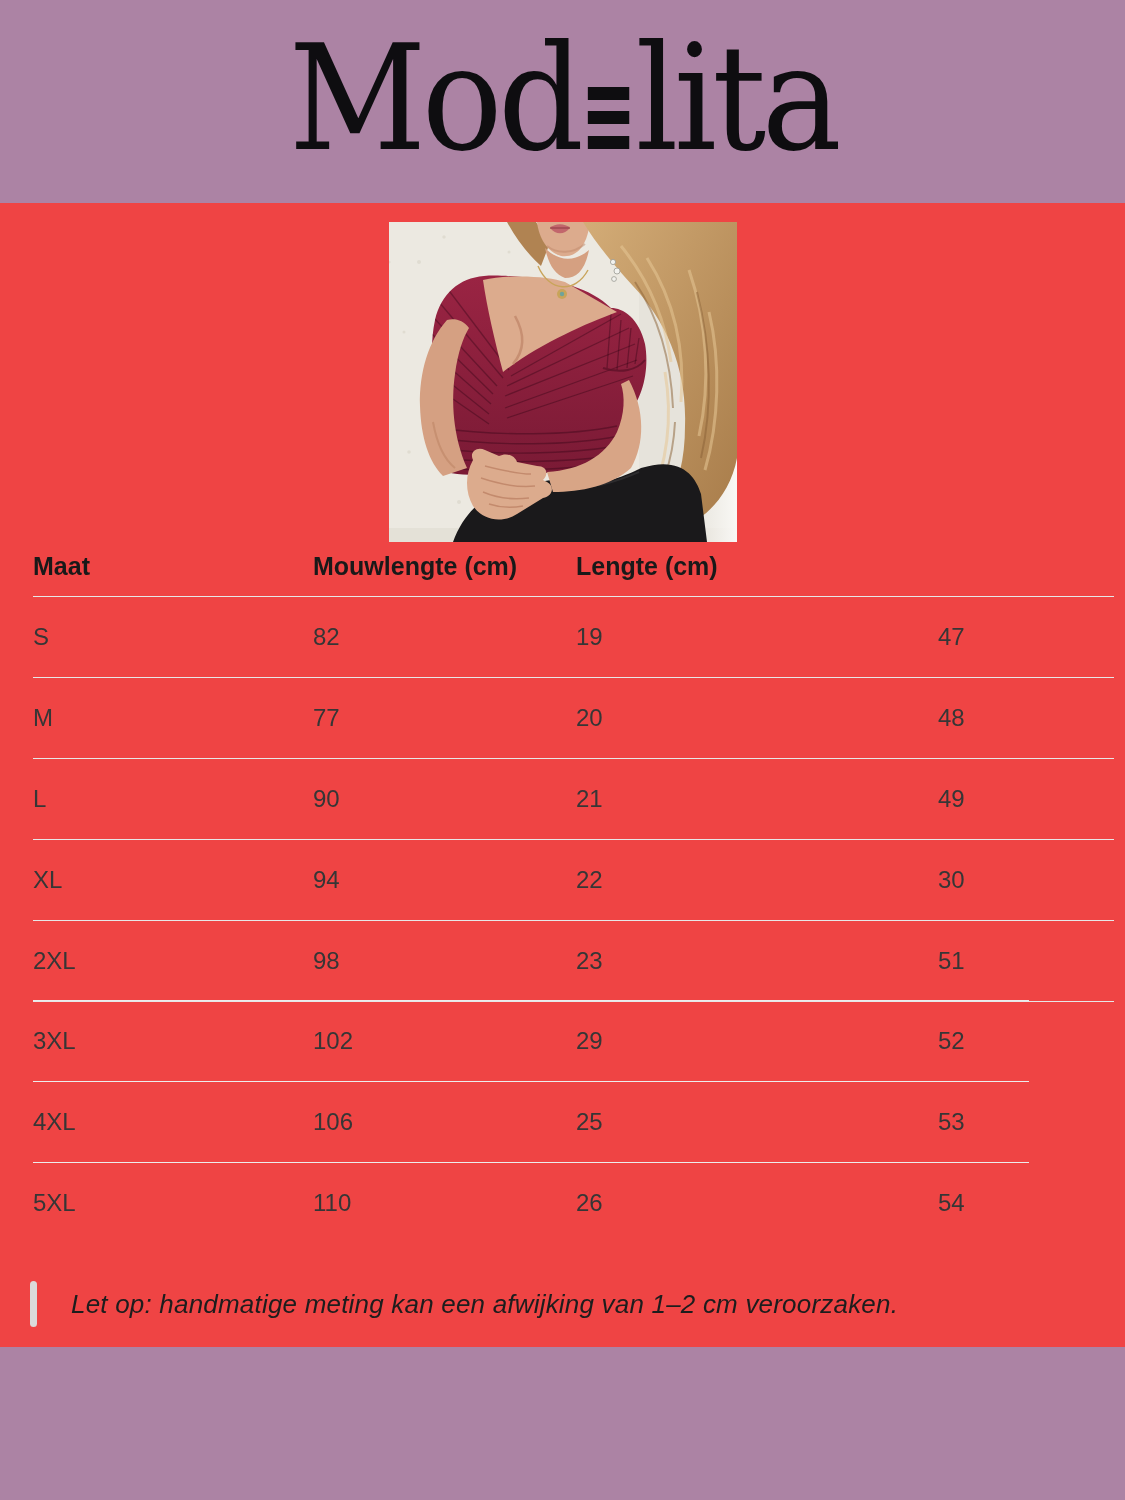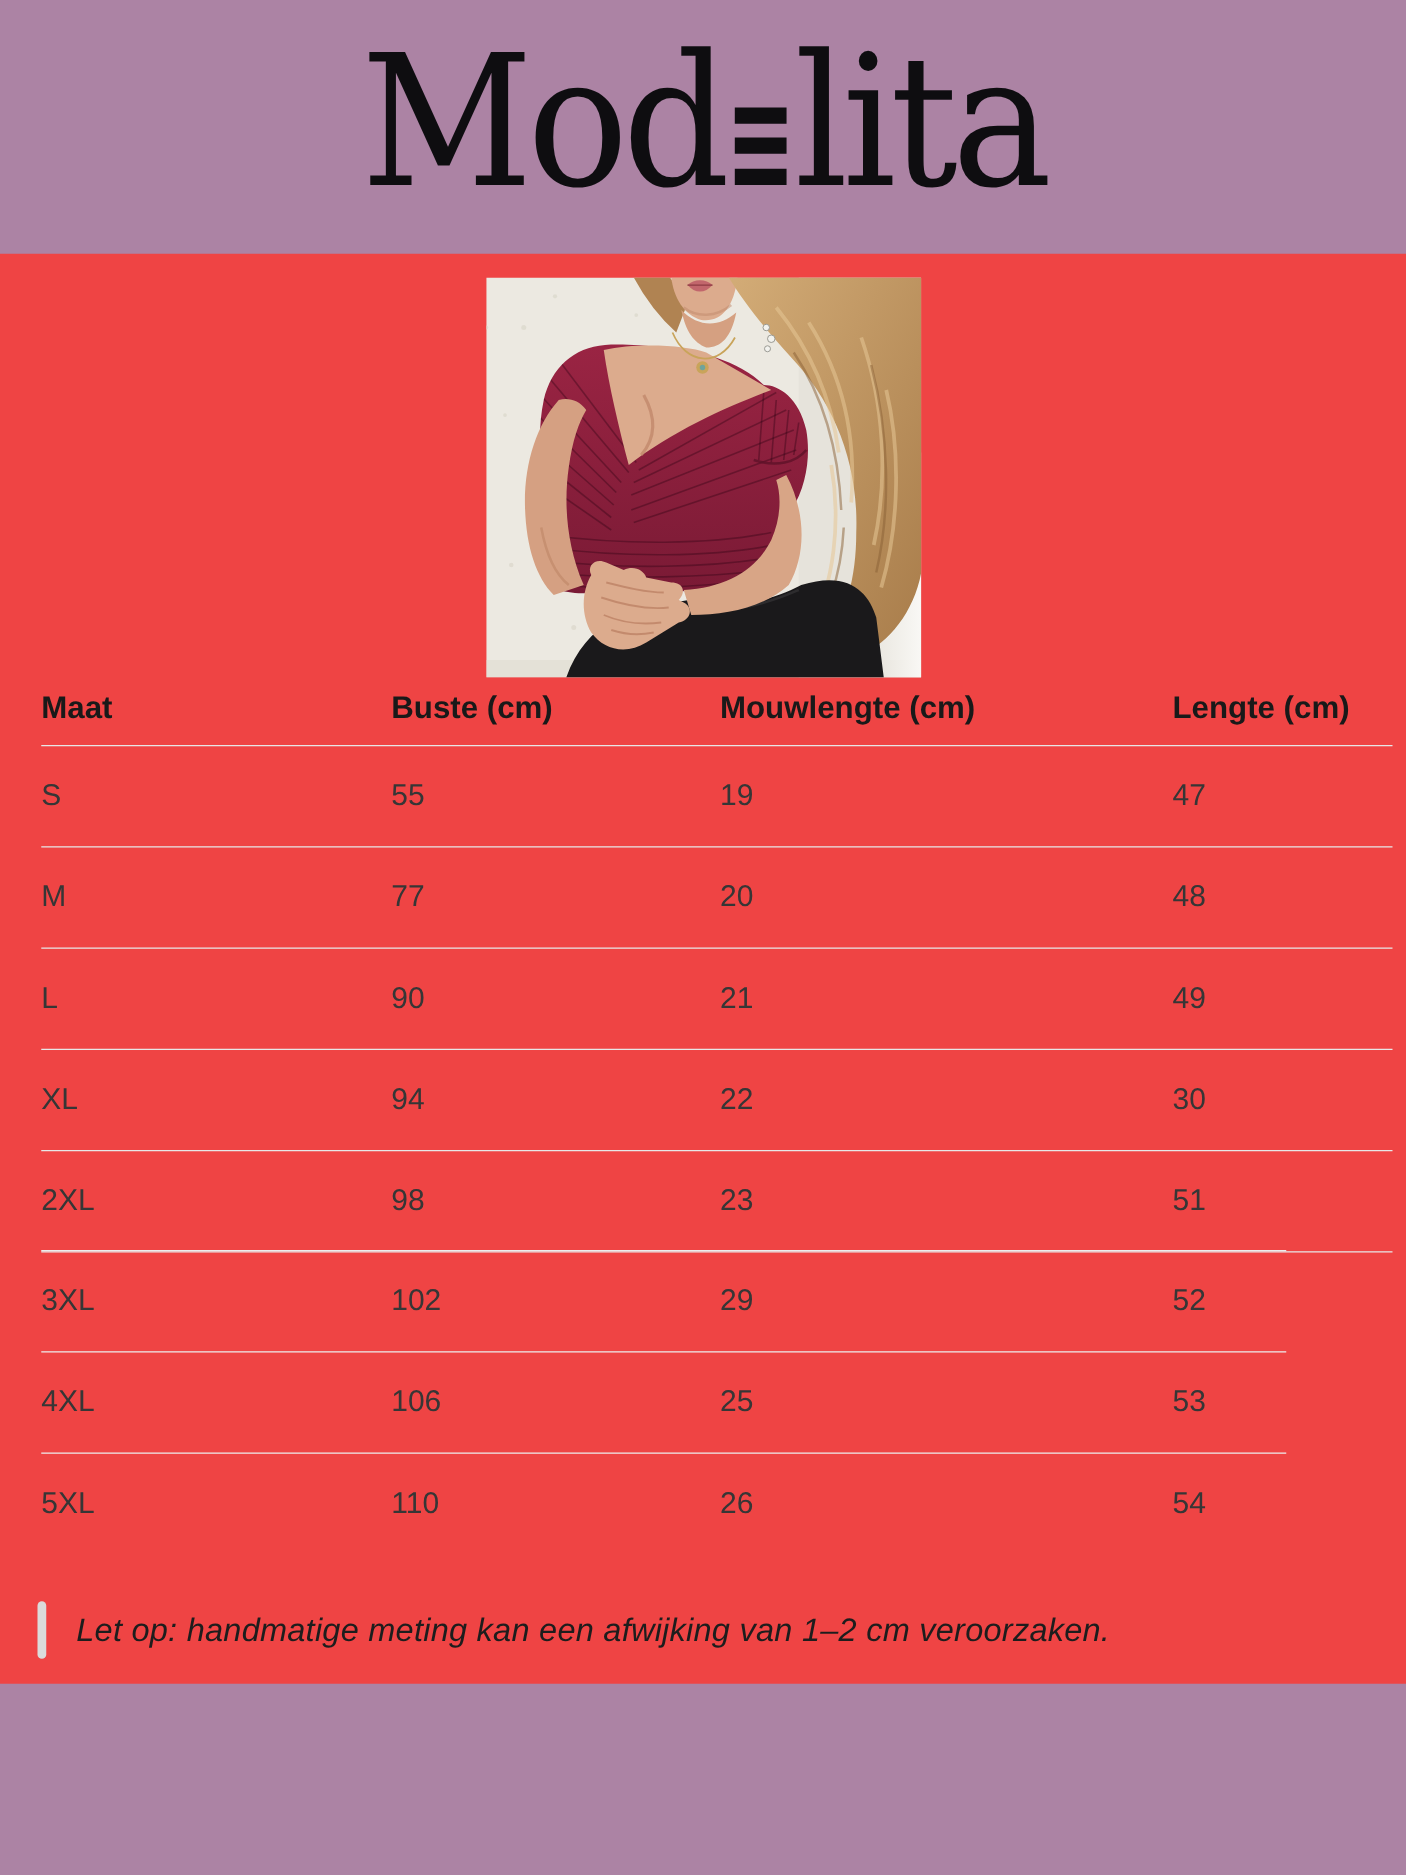"Buste (cm)" div.cell { html: <div>Buste (cm)</div> -> none }
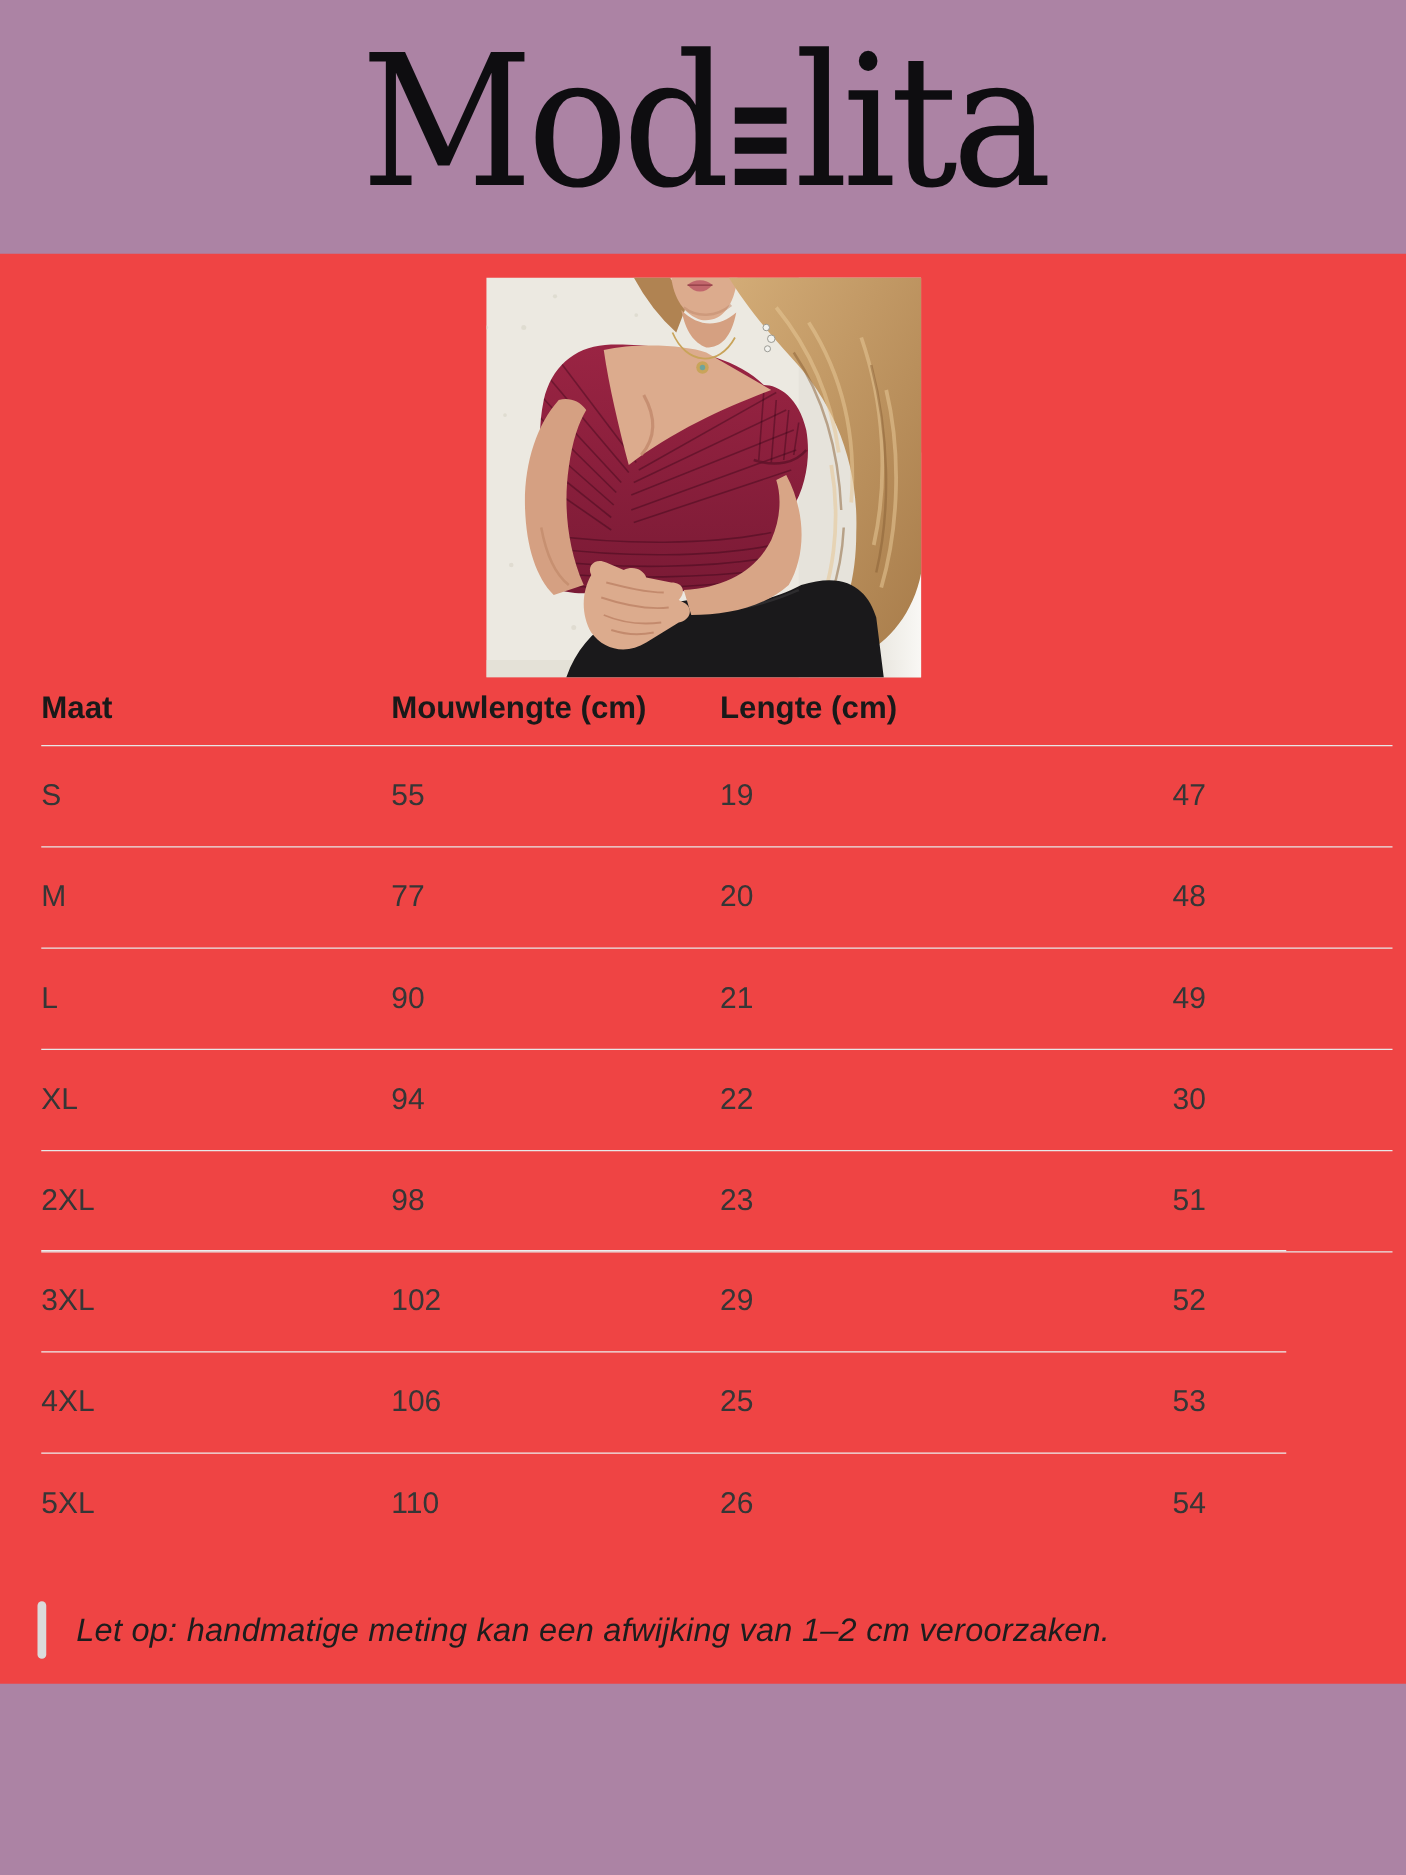"55" div.cell { text: 55 -> 82 }
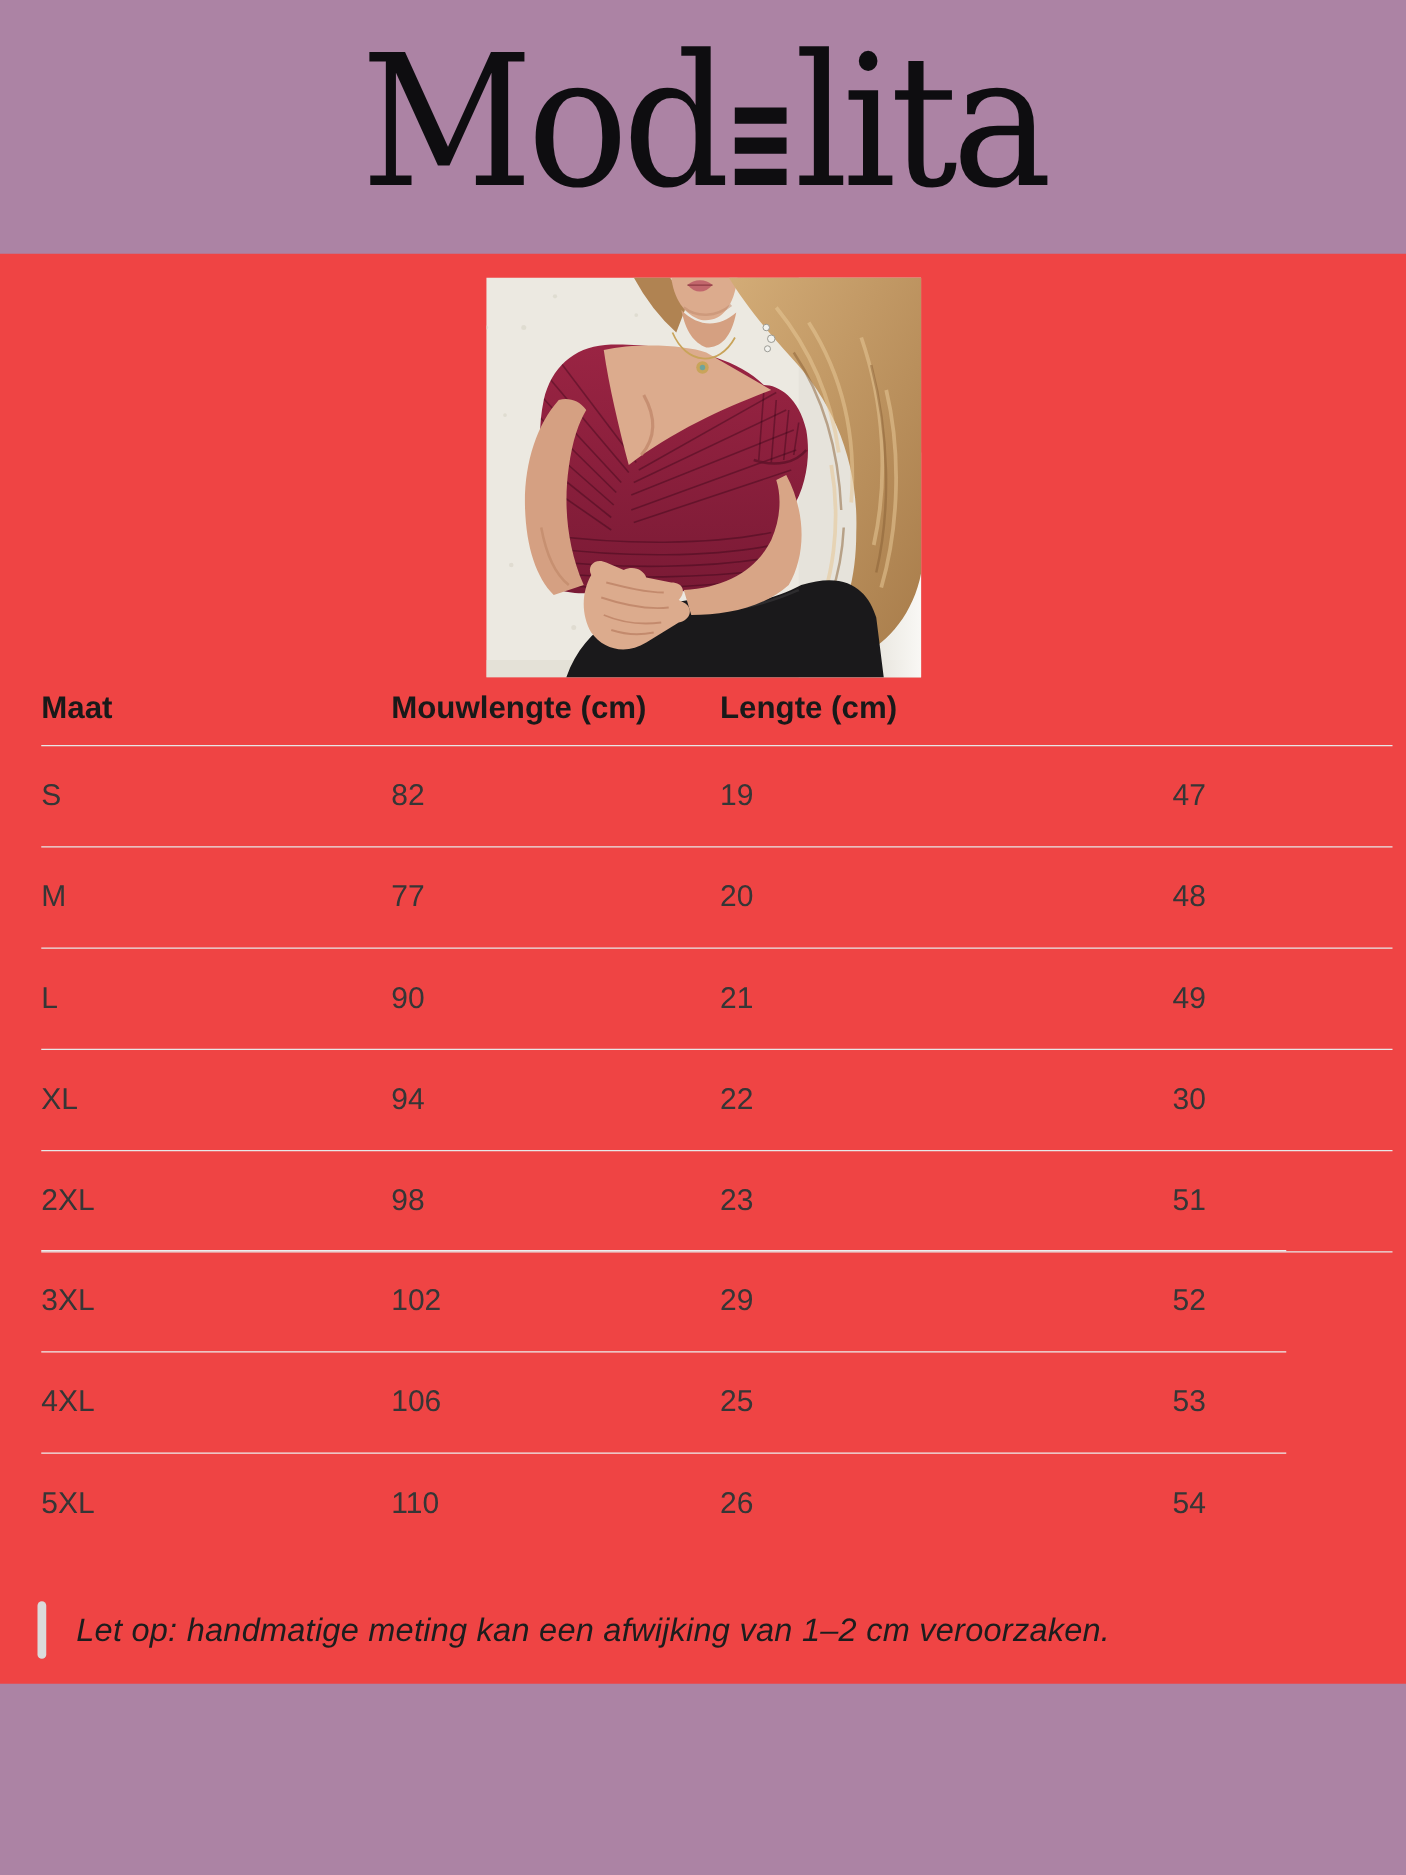"Let op: handmatige meting kan" .note { gap: 24px -> 34px }
